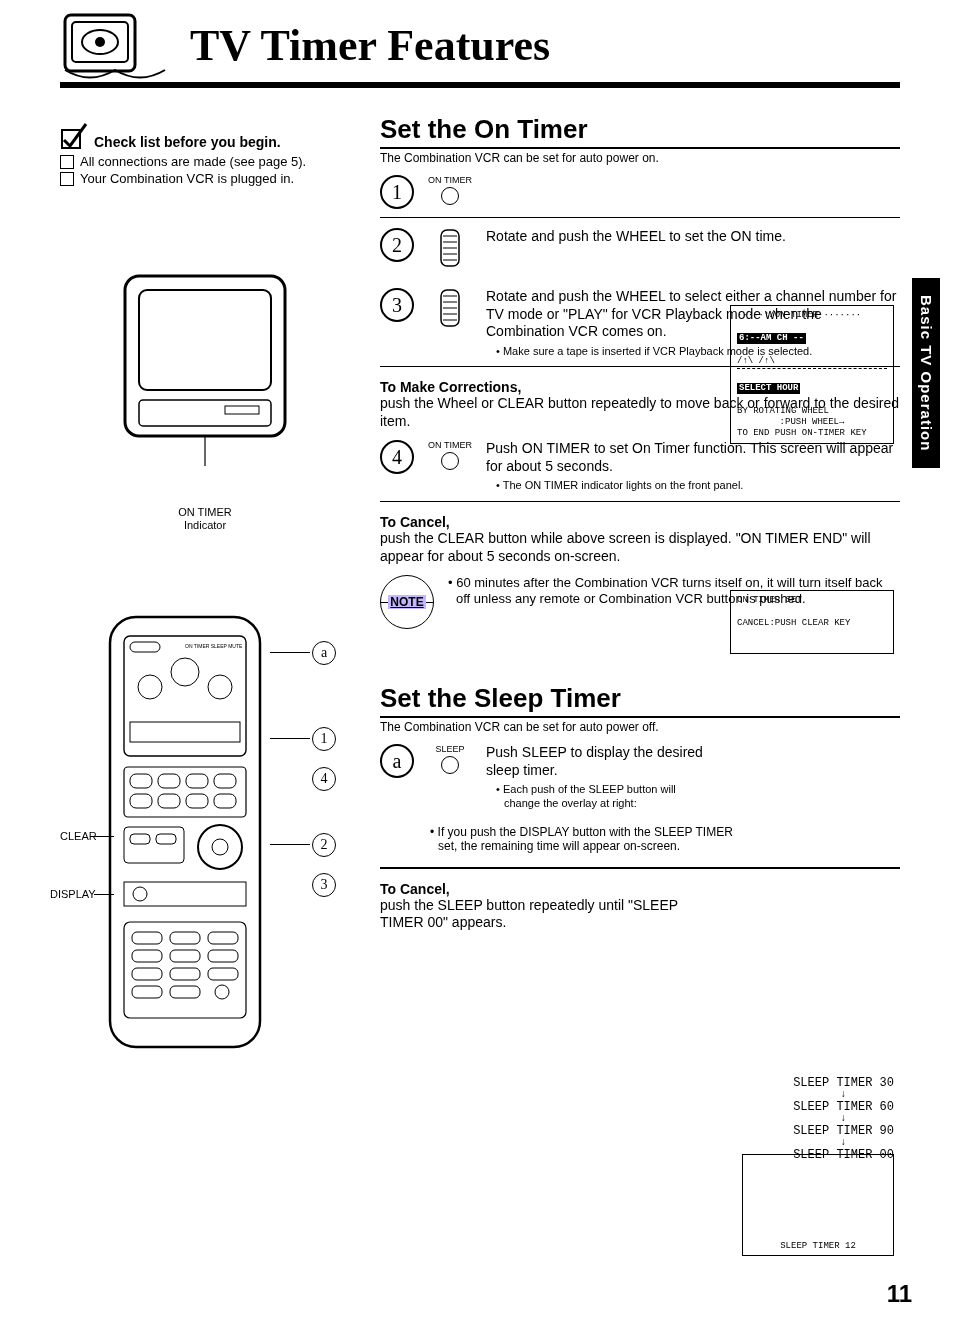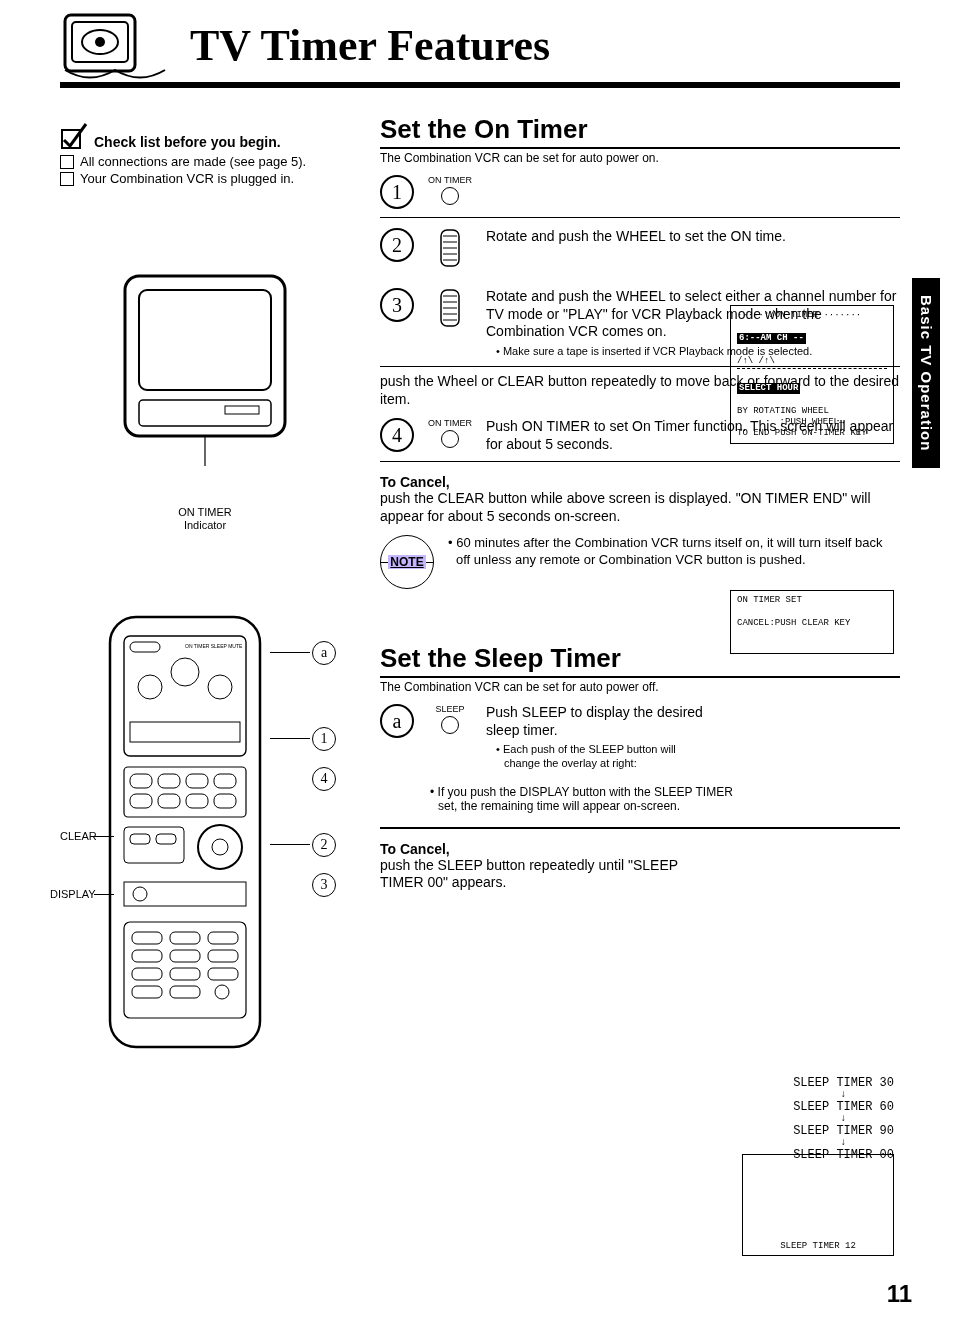"To Make Corrections," div.subhead { html: none -> <div>To Make Corrections,</div> }
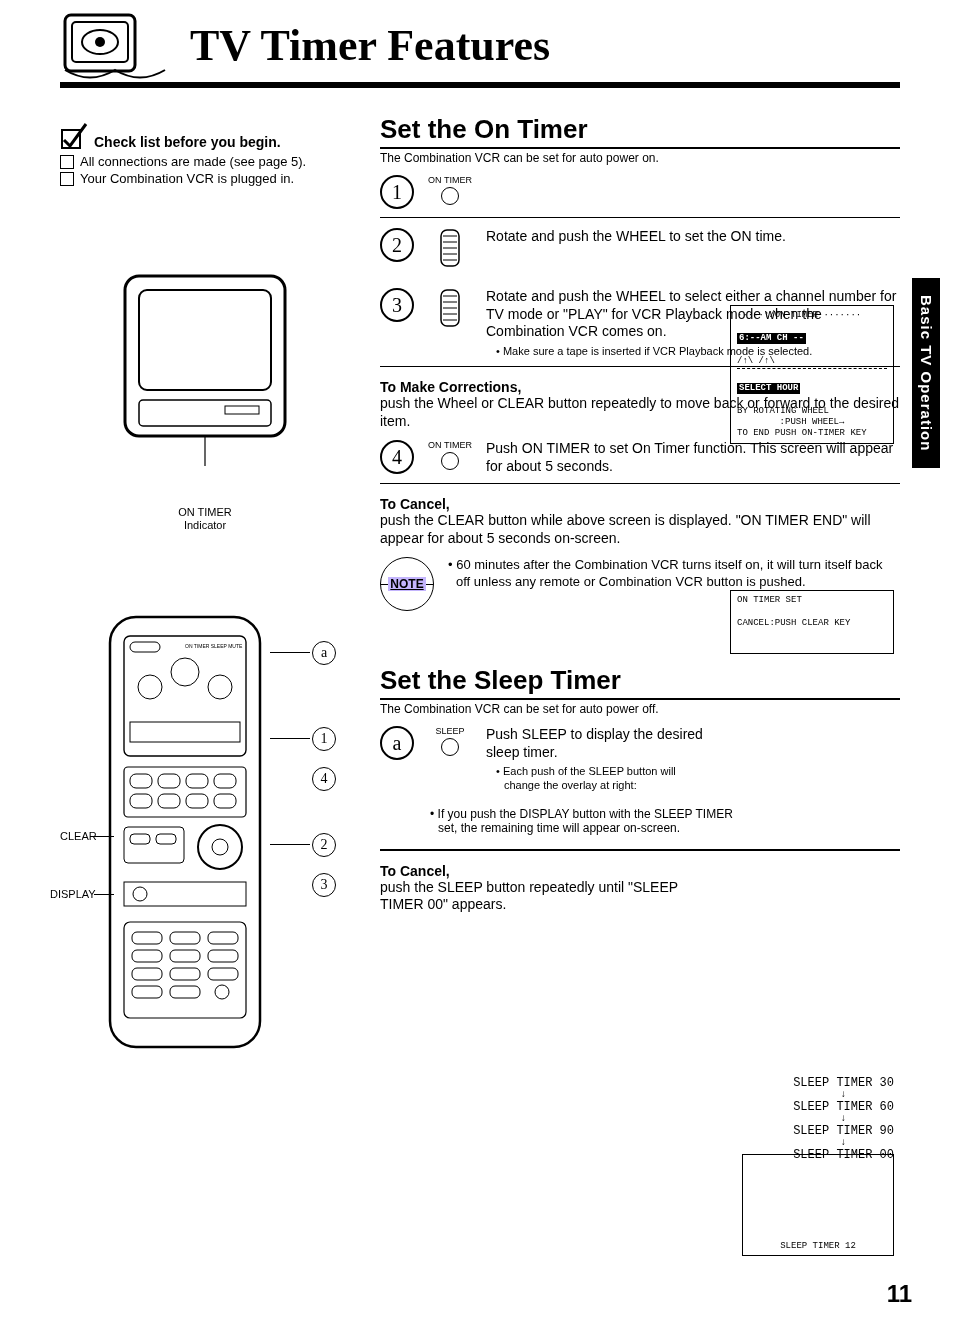"• The ON TIMER indicator" div.bullet { html: none -> <div>• <span>The ON TIMER indicator lights on the front panel.</span></div> }
